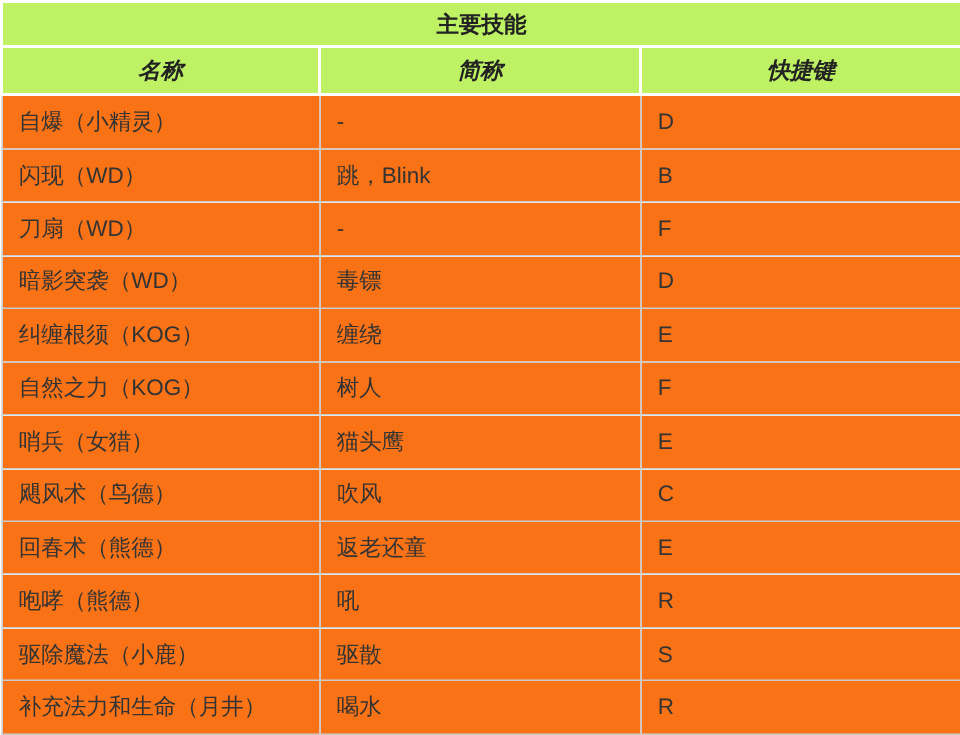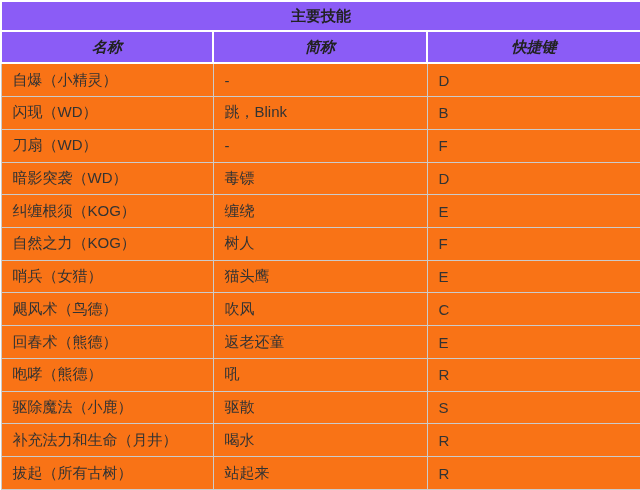"主要技能" th { background: #8b5cf6 -> #bef264 }
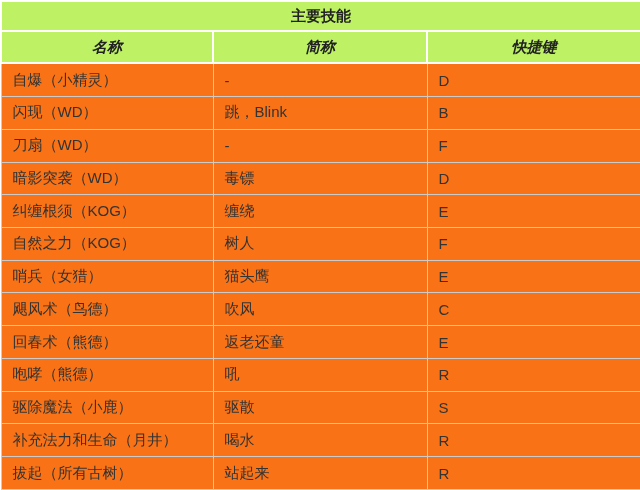"拔起（所有古树）" tr { html: <tr> <td>拔起（所有古树）</td> <td>站起来</td> <td>R</td> </tr> -> none }
